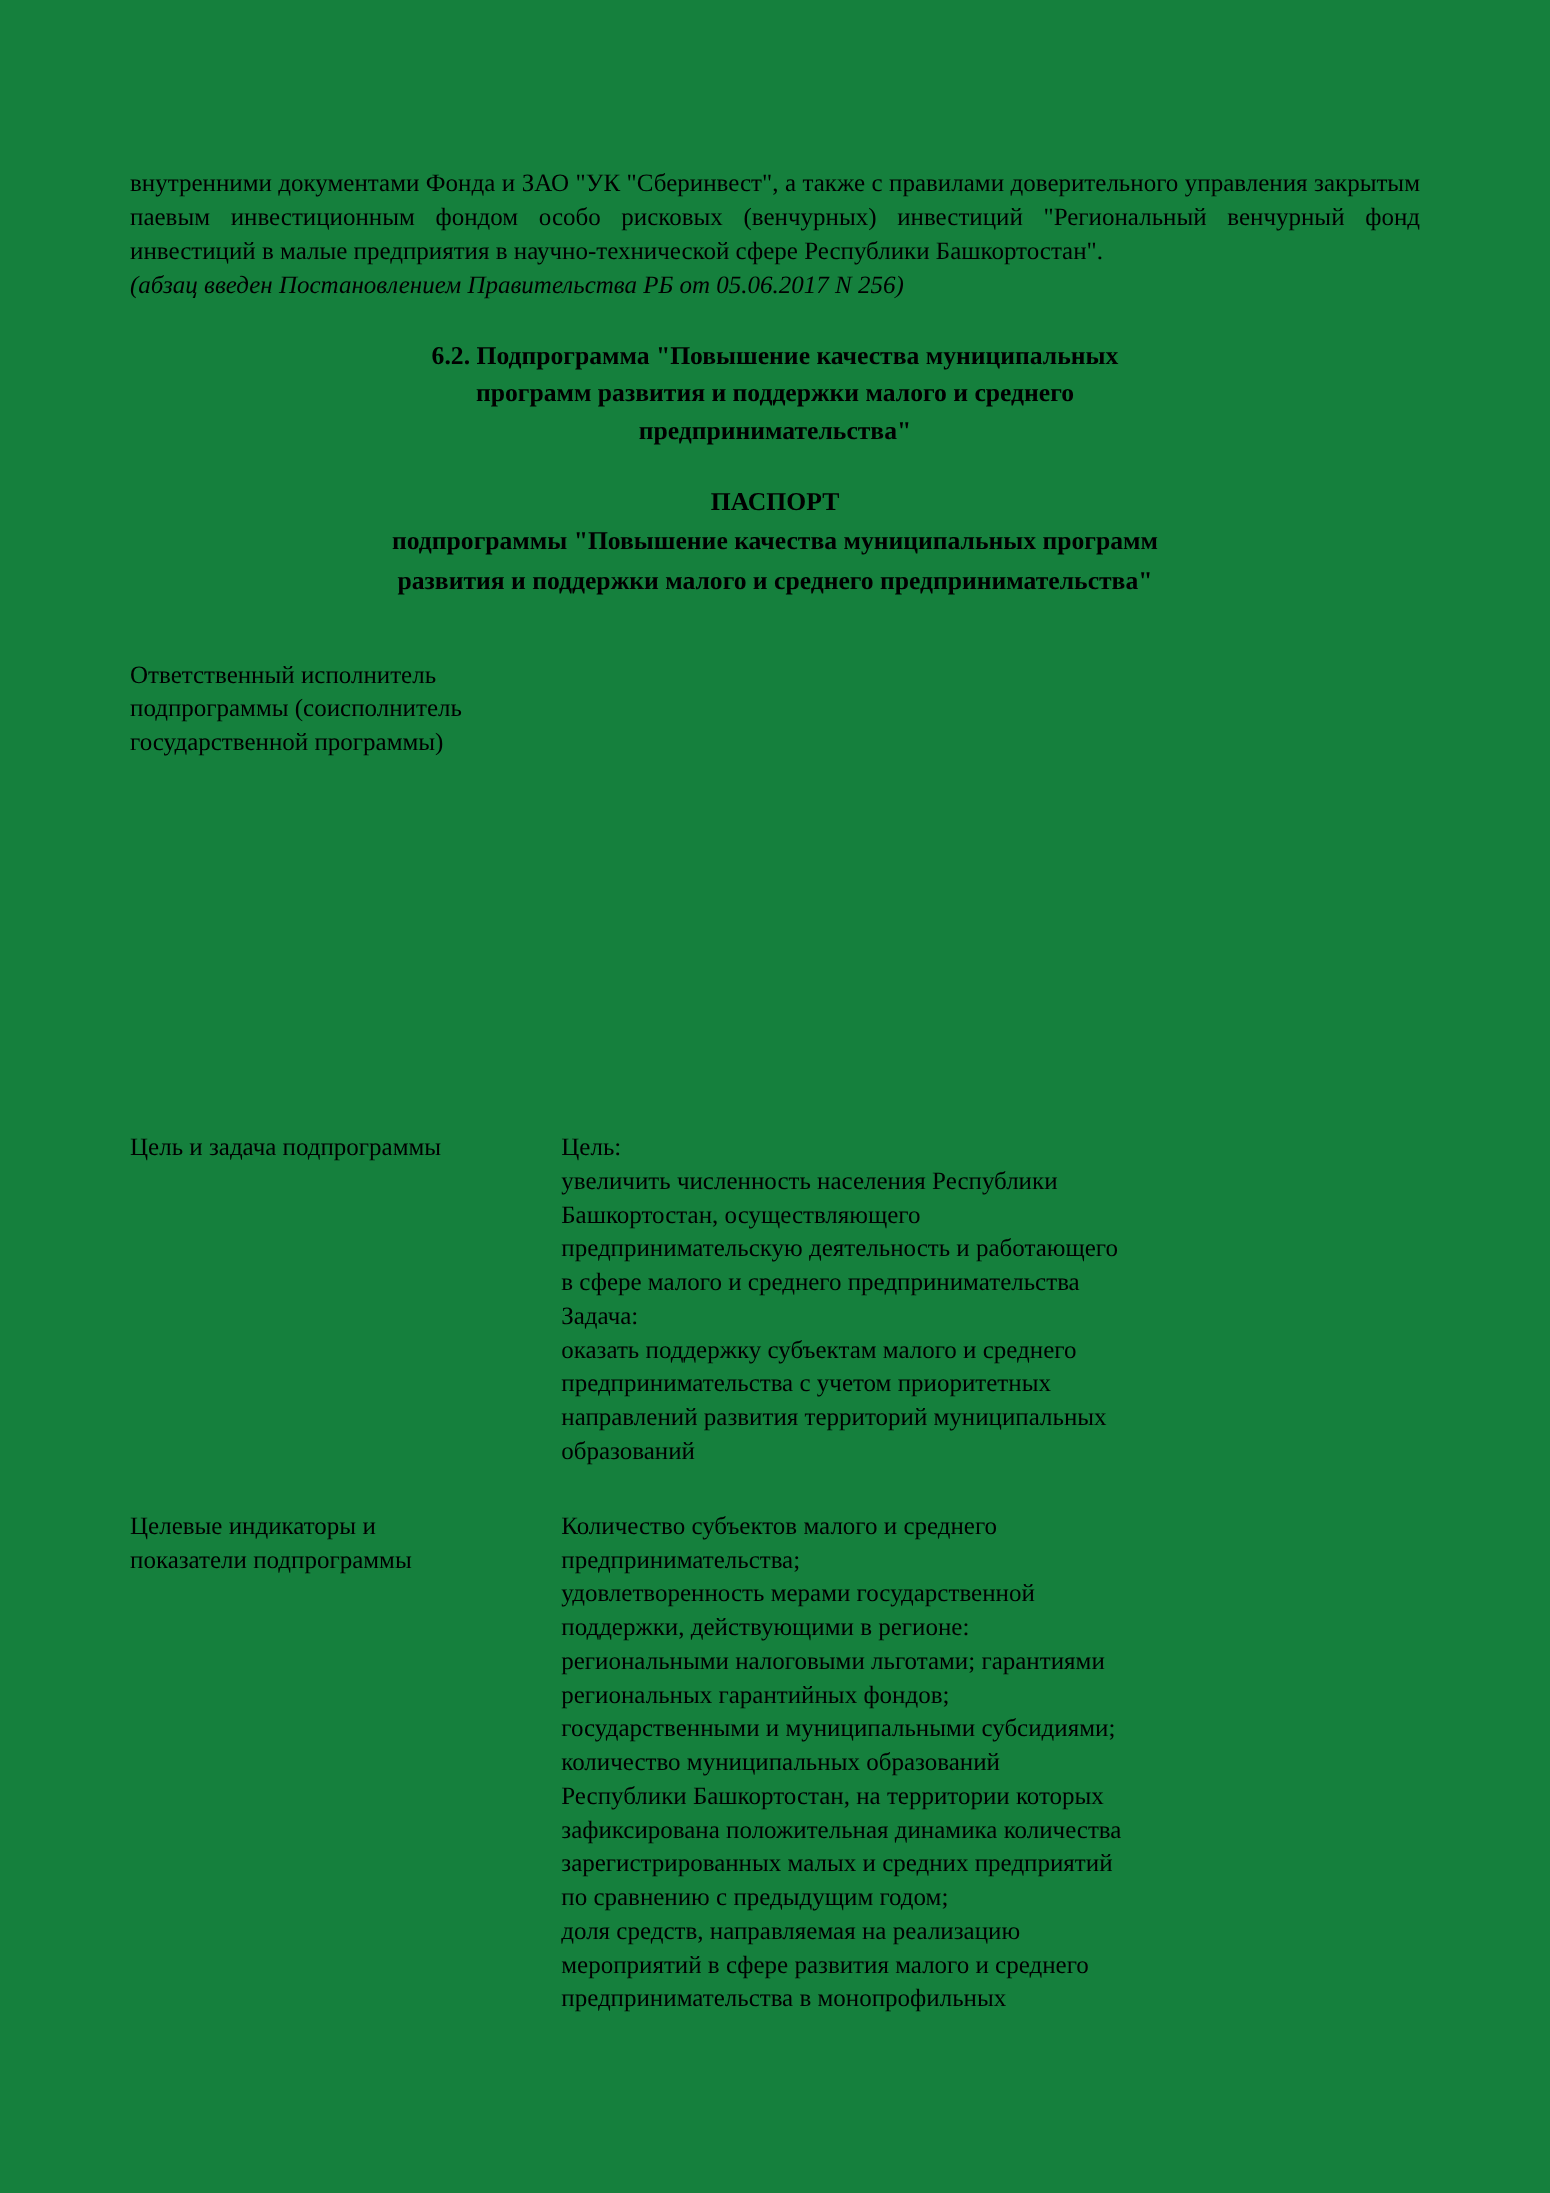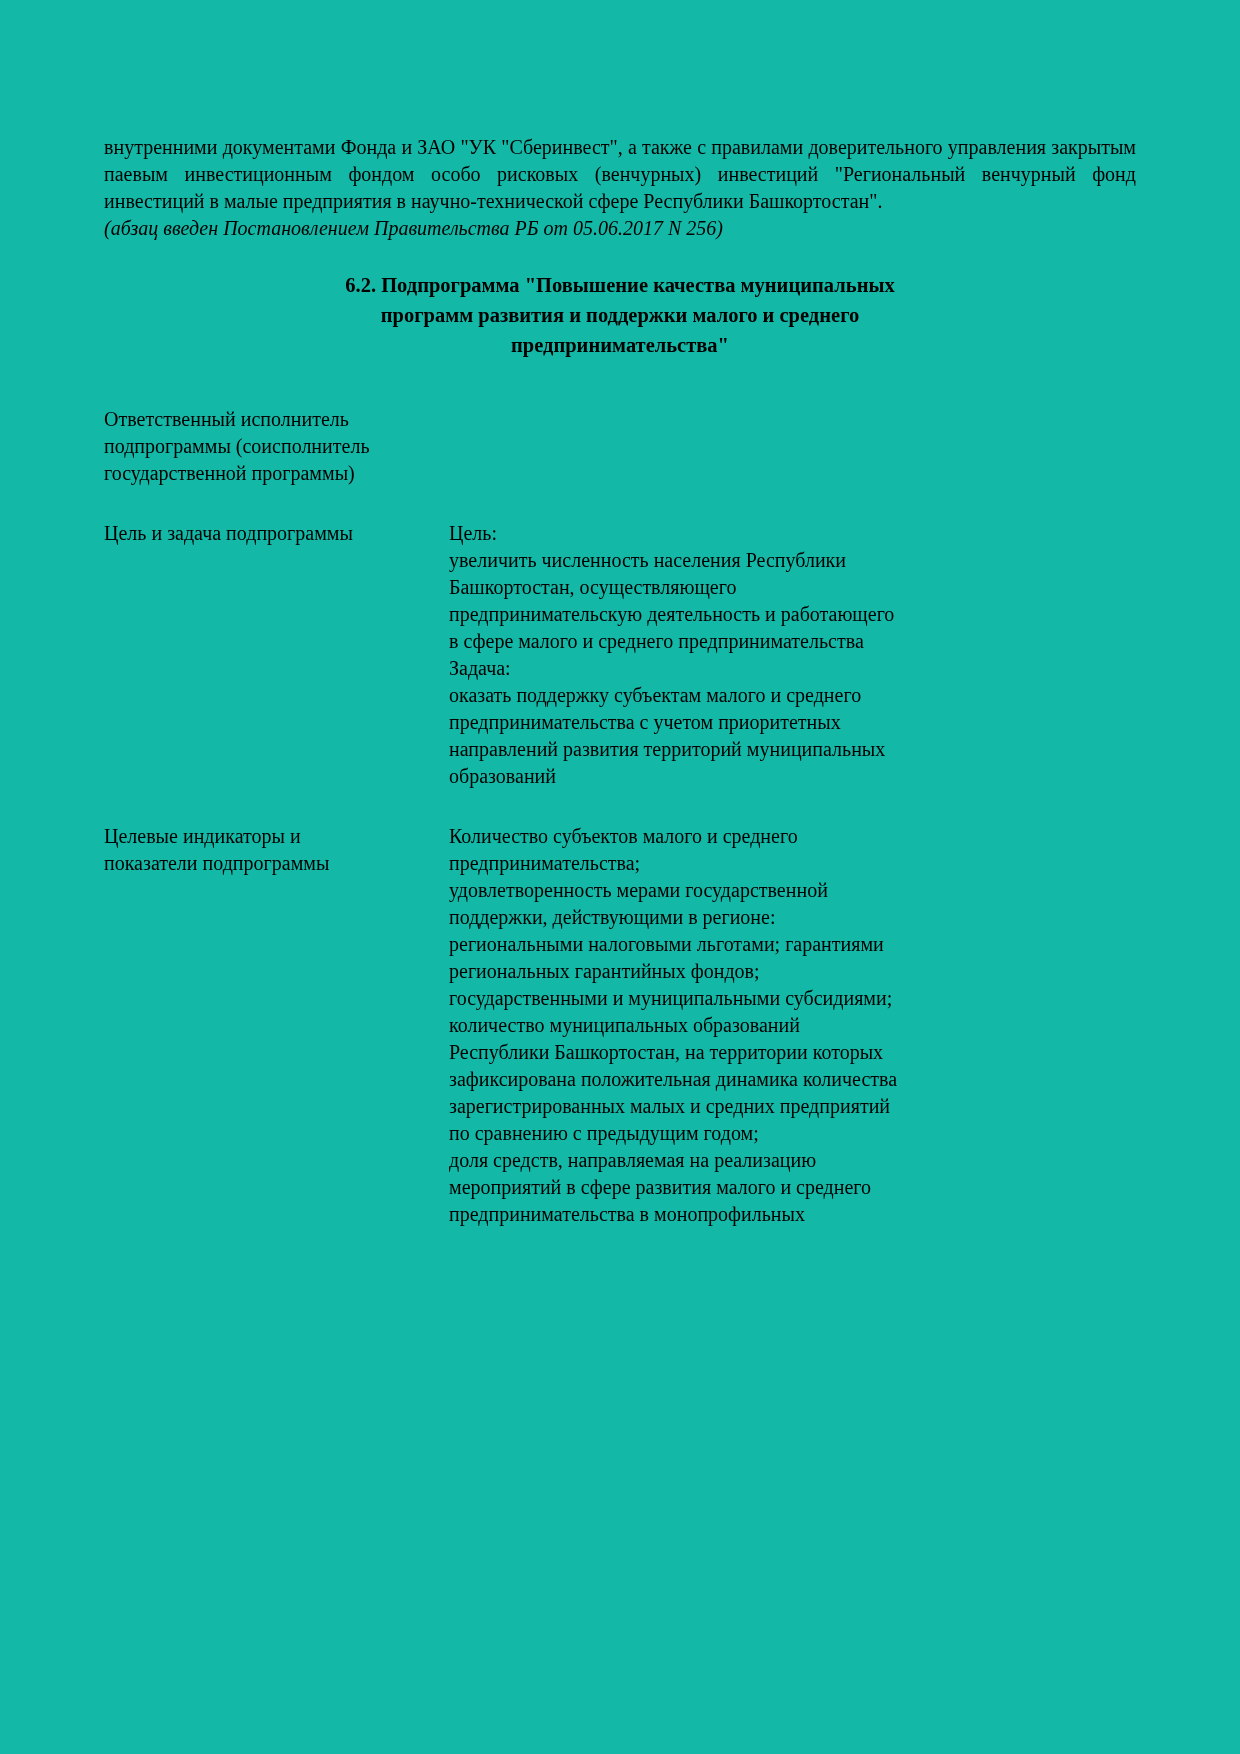"внутренними документами Фонда и ЗАО" .page { background: #14b8a6 -> #15803d }
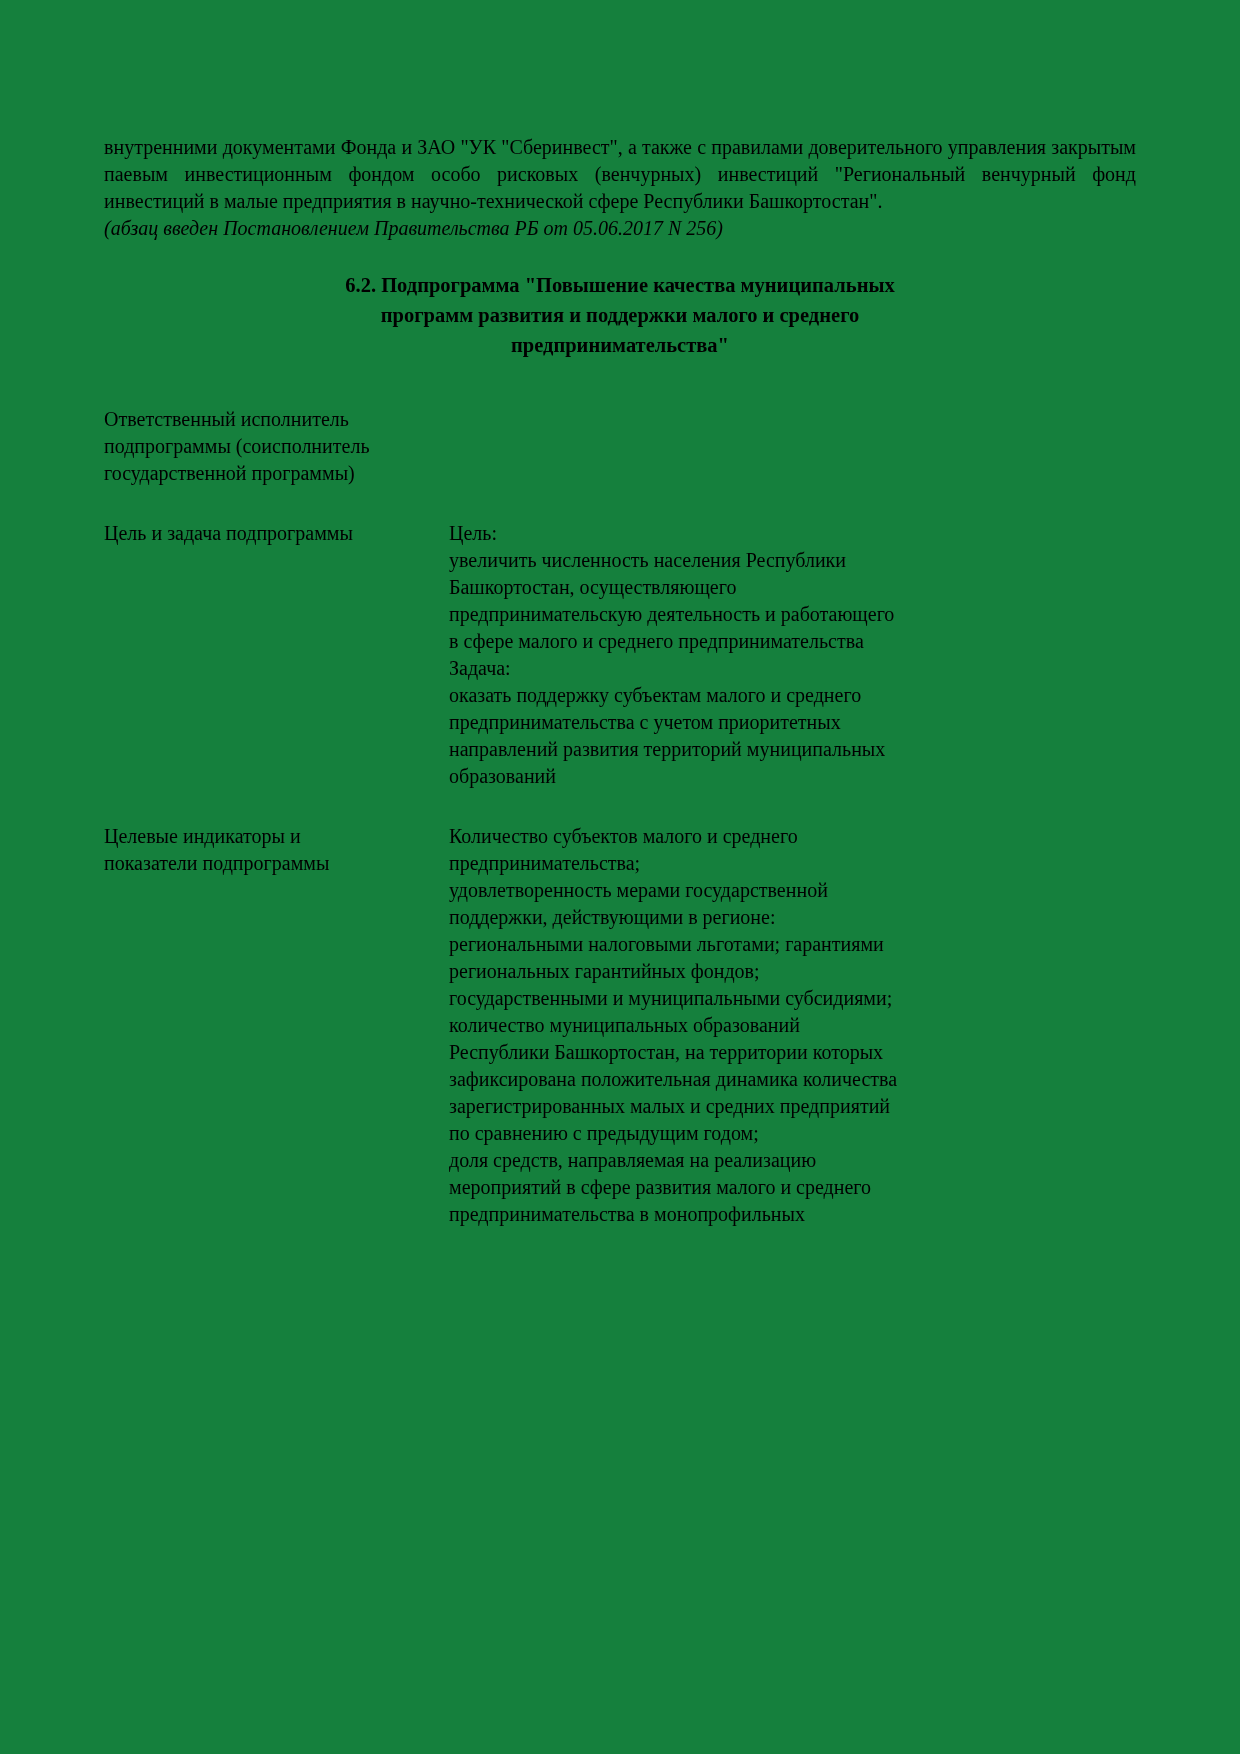"ПАСПОРТ" div.passport-block { html: none -> <div> <div>ПАСПОРТ</div> <div>подпрограммы "Повышение качества муниципальных программ развития и поддержки малого и среднего предпринимательства"</div> </div> }
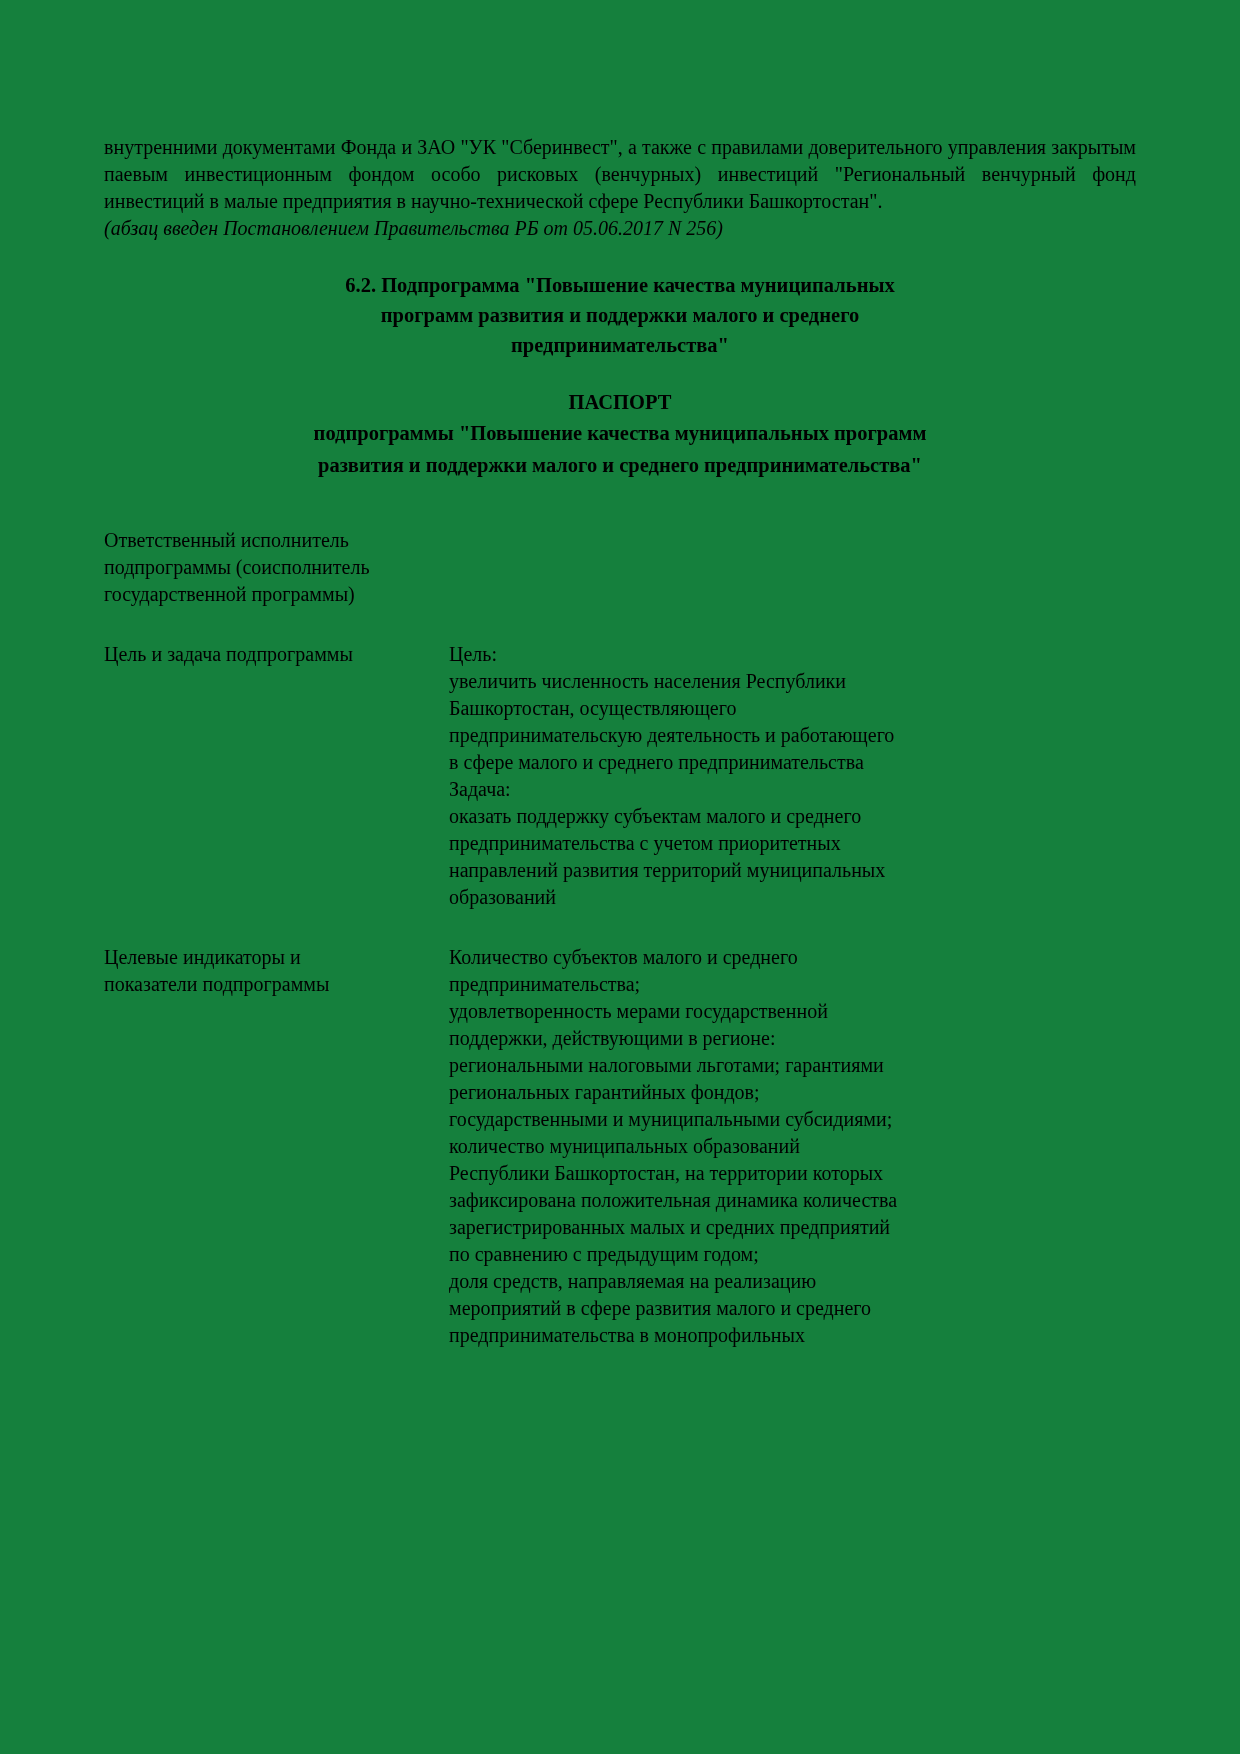"Ответственный исполнитель" .prow:first-child { flex-direction: none -> column }
